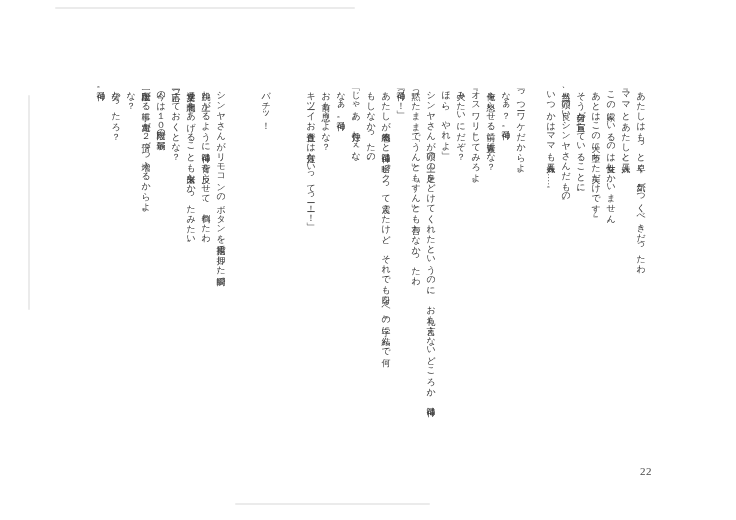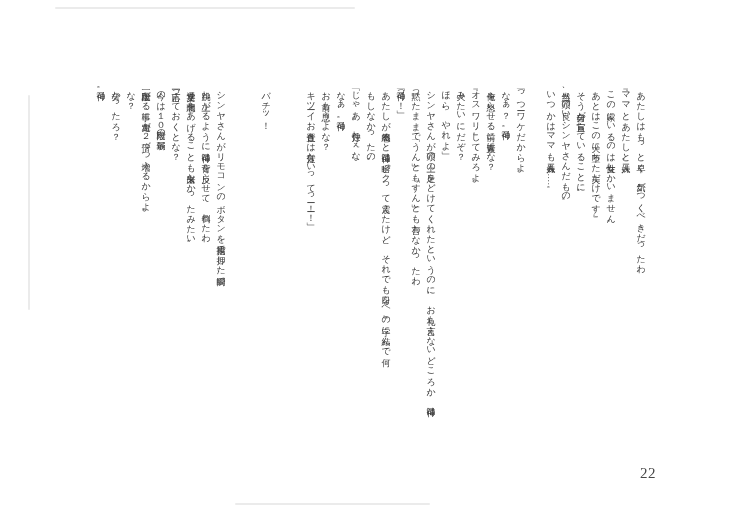"22" .page-number { font-size: 15px -> 11px }
